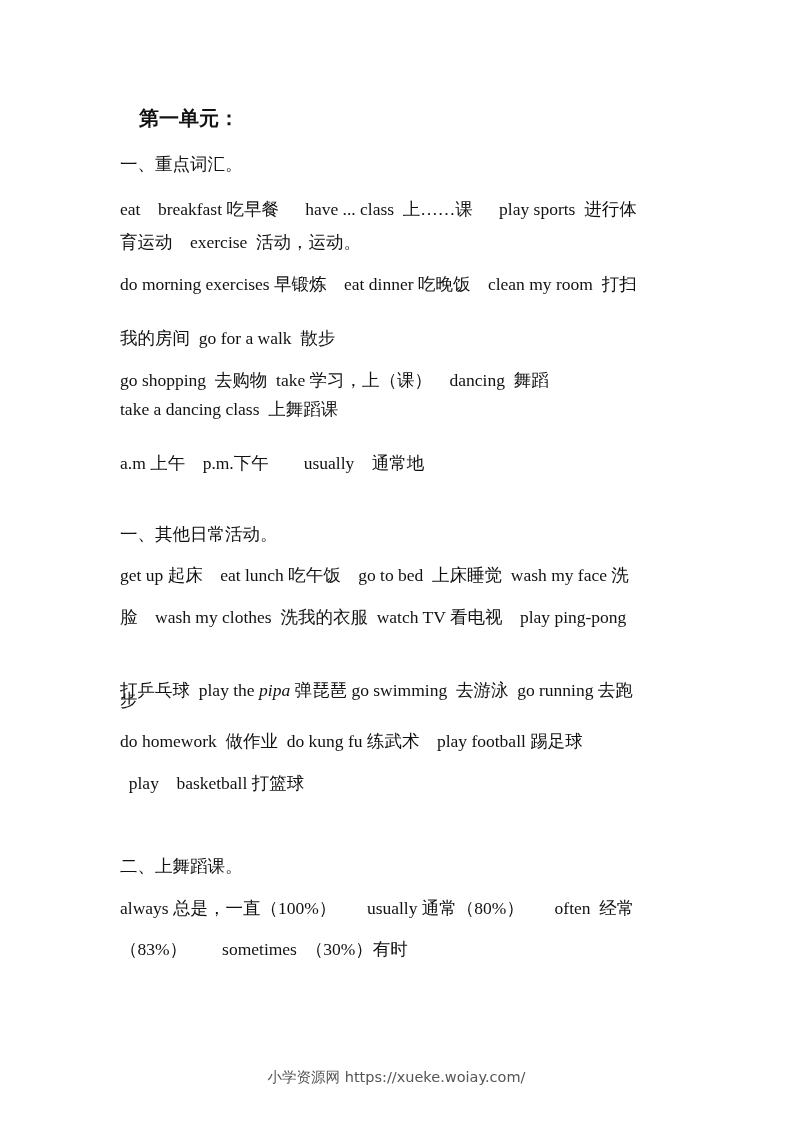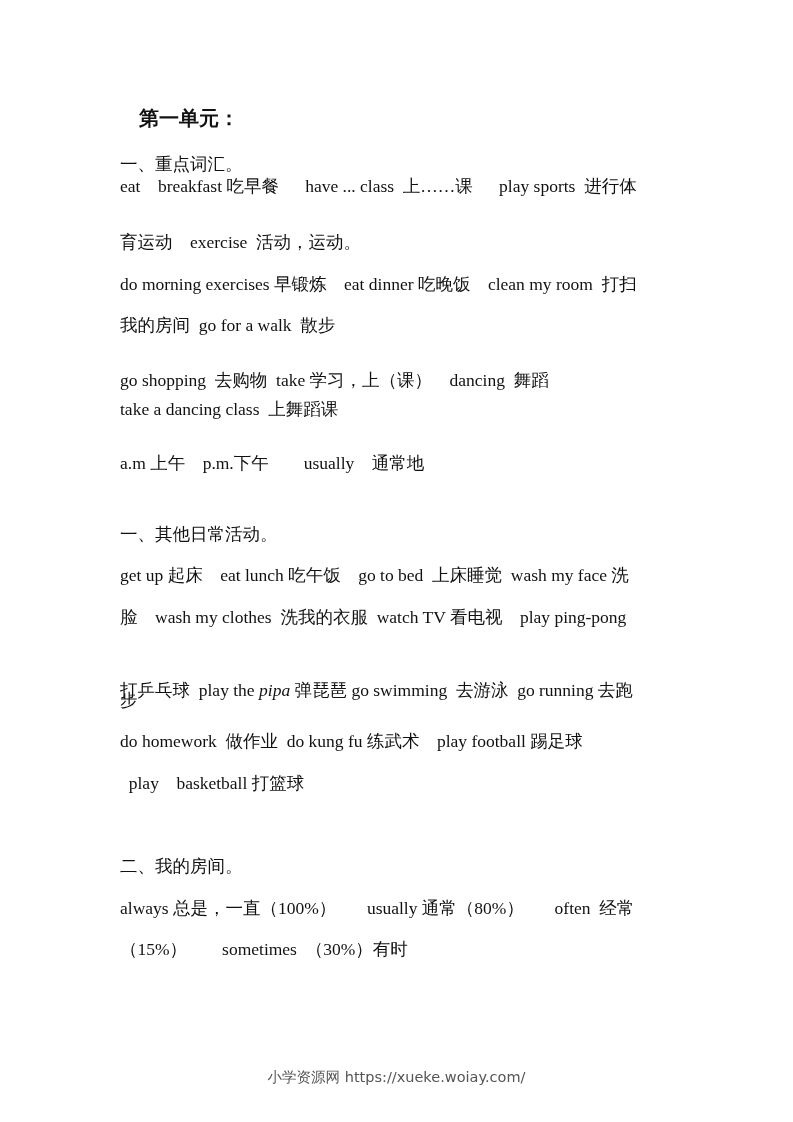"eat breakfast 吃早餐 have ..." div.line { top: 174px -> 197px }
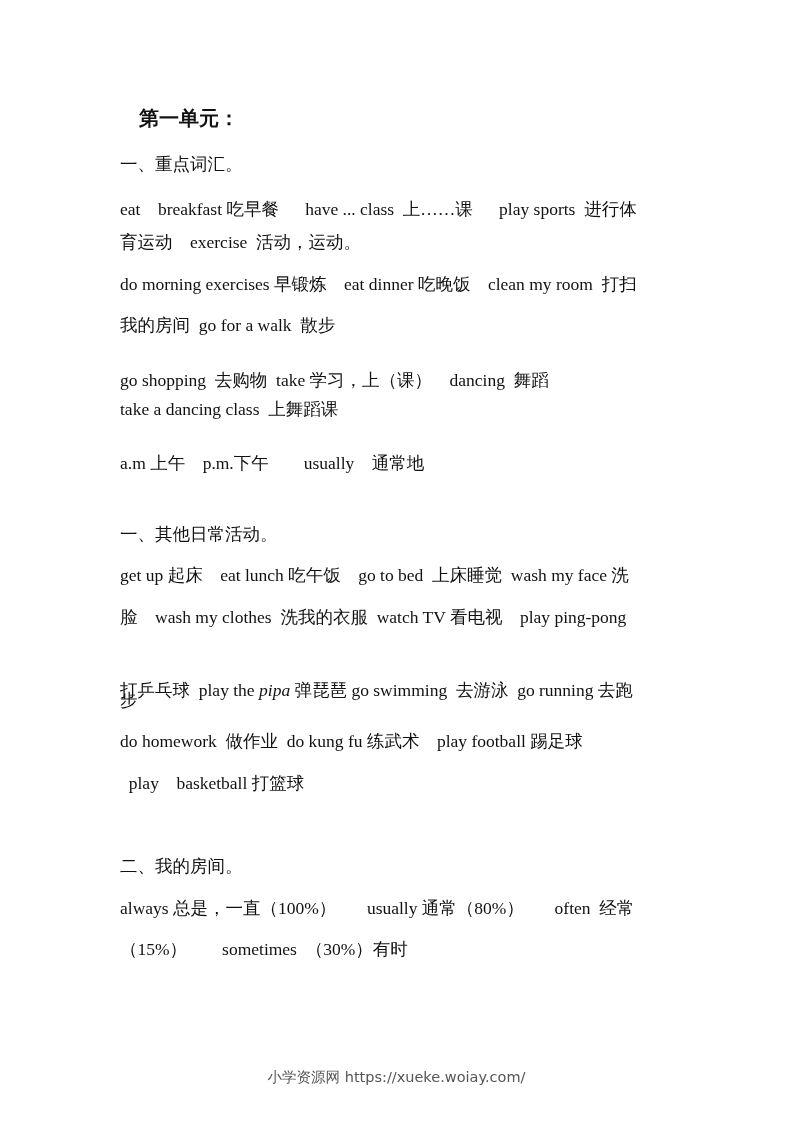"我的房间 go for a walk" div.line { top: 313px -> 326px }
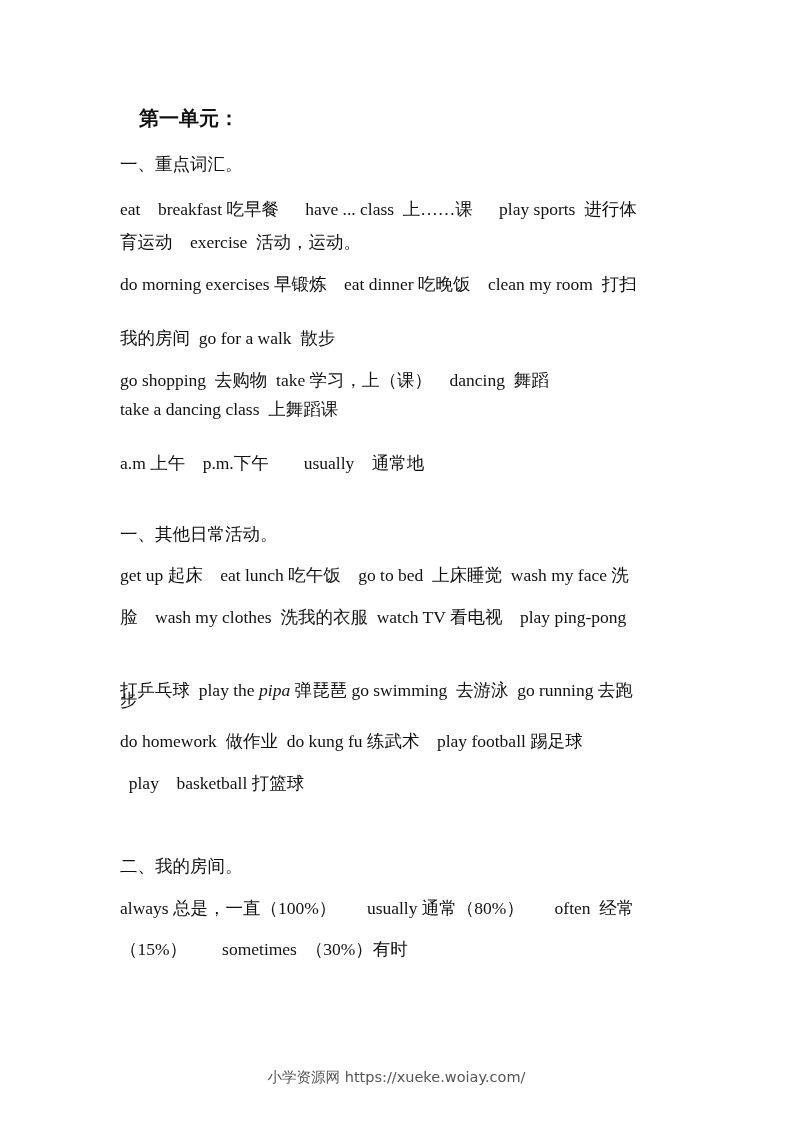"二、我的房间。" div.line { text: 我的房间 -> 上舞蹈课 }
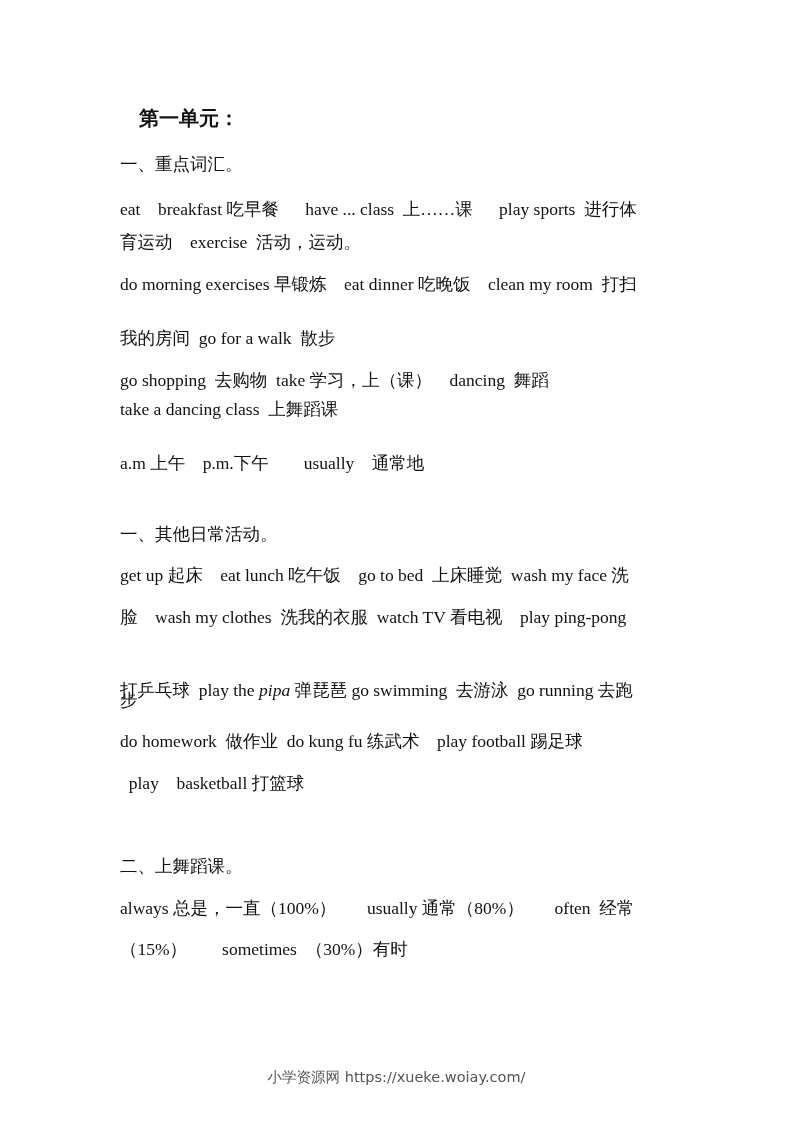"（15%） sometimes （30%）有时" div.line { text: 15% -> 83% }
